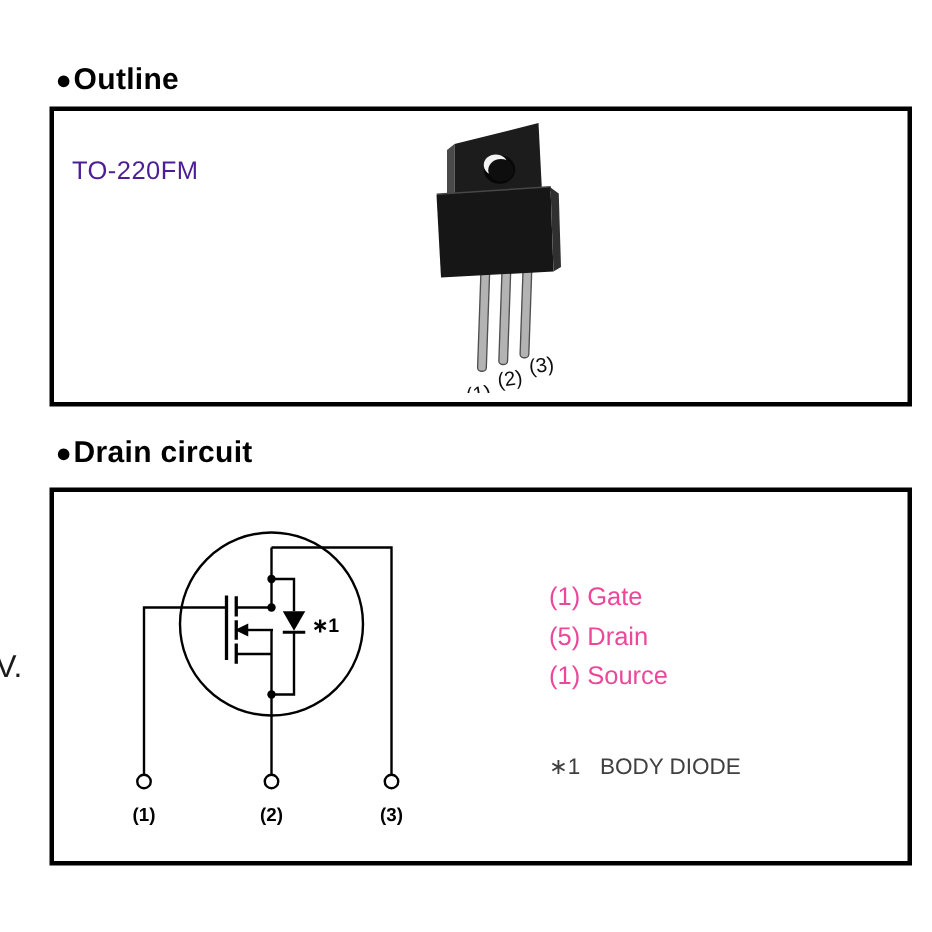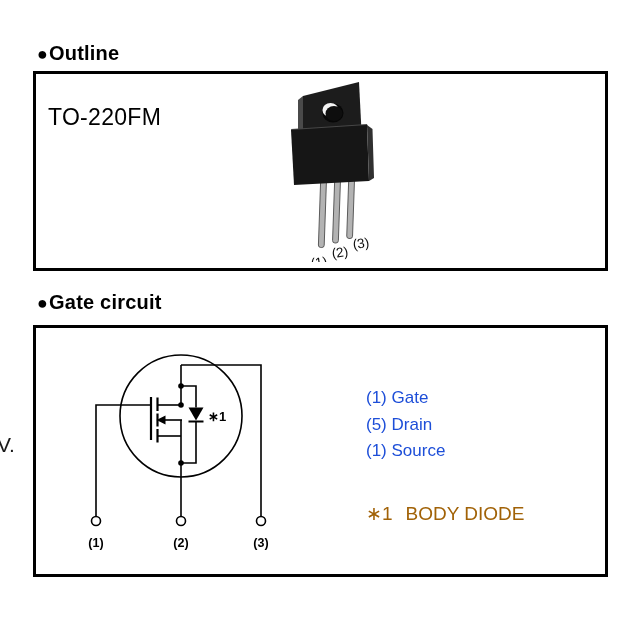"TO-220FM" .pkg-name { color: #000000 -> #4c1d95; font-size: 23px -> 17px }
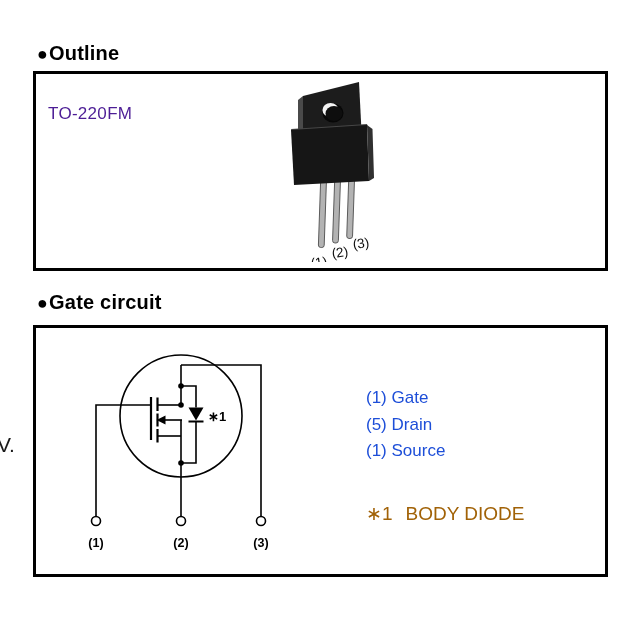"Gate circuit" span { text: Gate -> Drain }
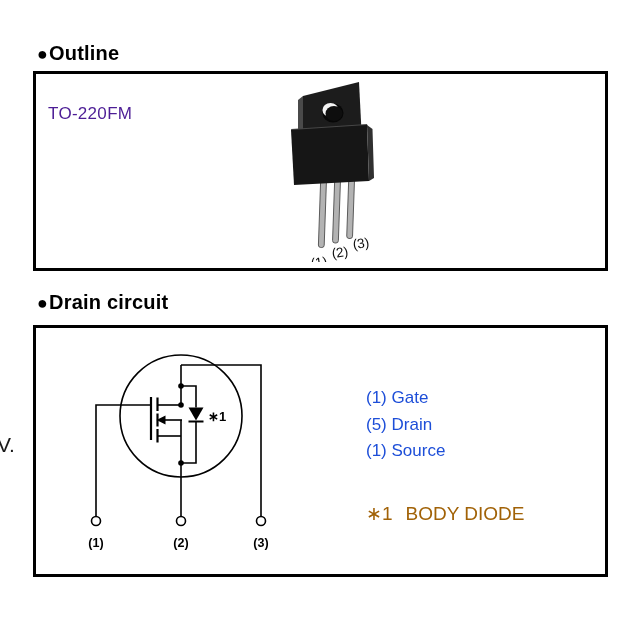"(1) Gate" .legend { color: #1d4ed8 -> #ec4899 }
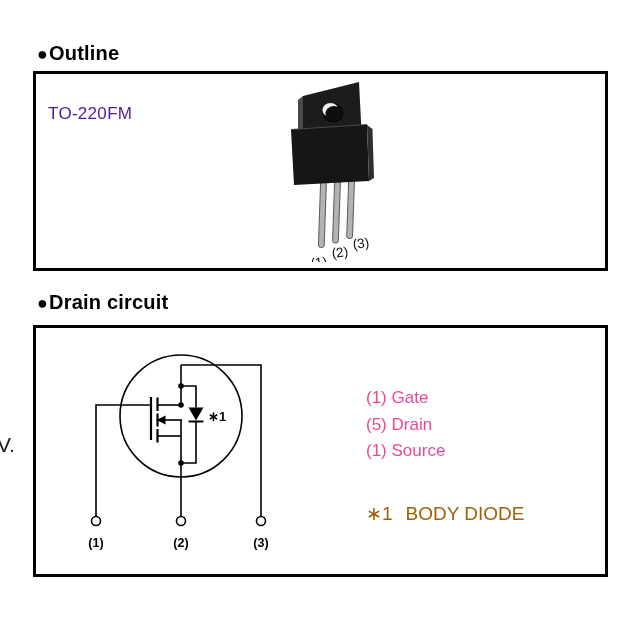"∗1 BODY DIODE" .note { color: #a16207 -> #404040; font-size: 19px -> 15px }
